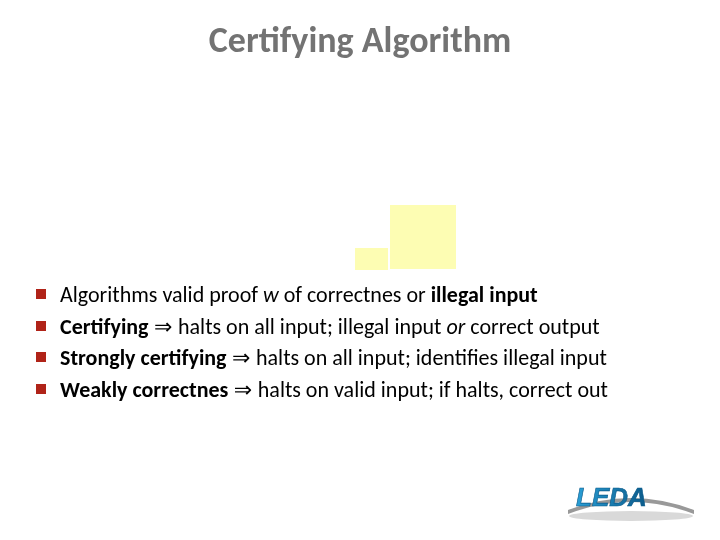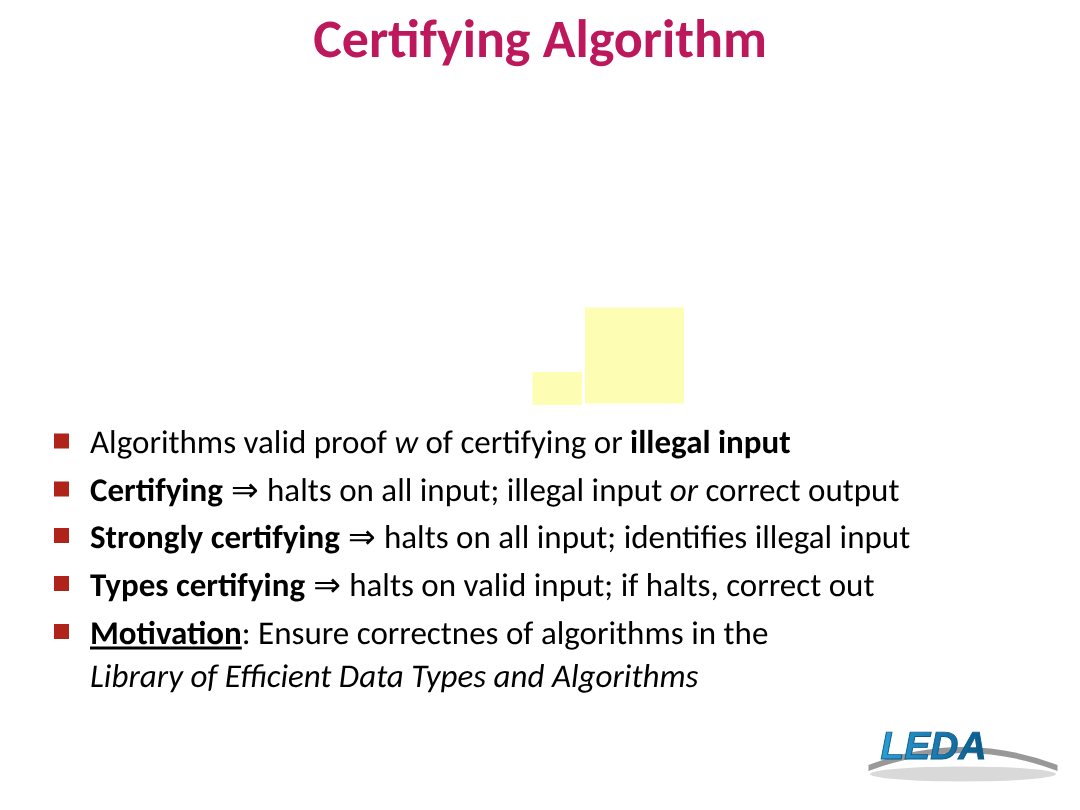"Certifying Algorithm" .title { color: #be185d -> #737373; top: 4px -> 18px }
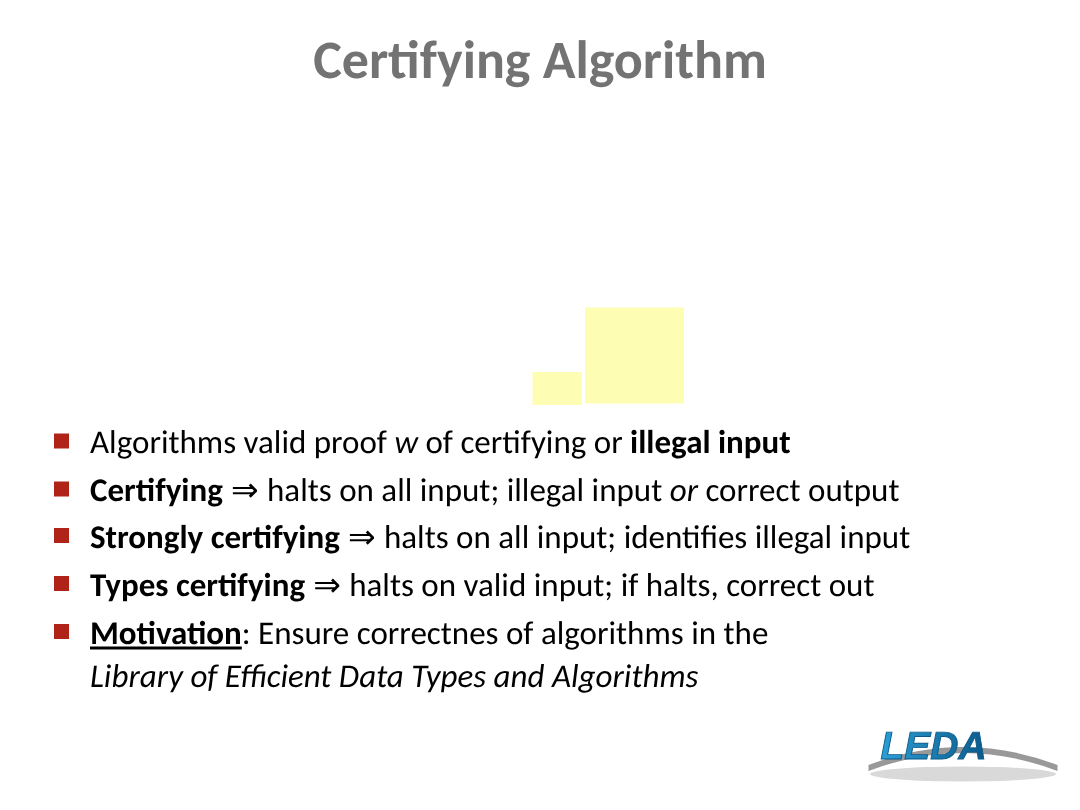"of certifying or" span { text: certifying -> correctnes }
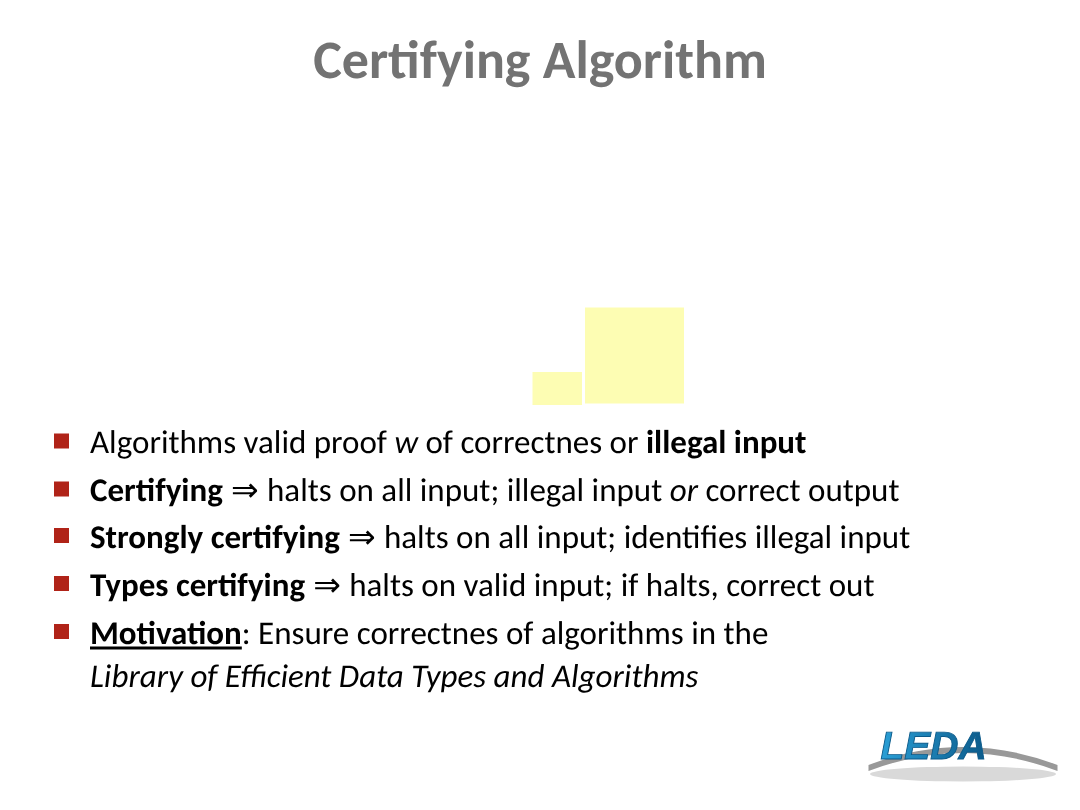"Types certifying" span.bold { text: Types certifying -> Weakly correctnes }
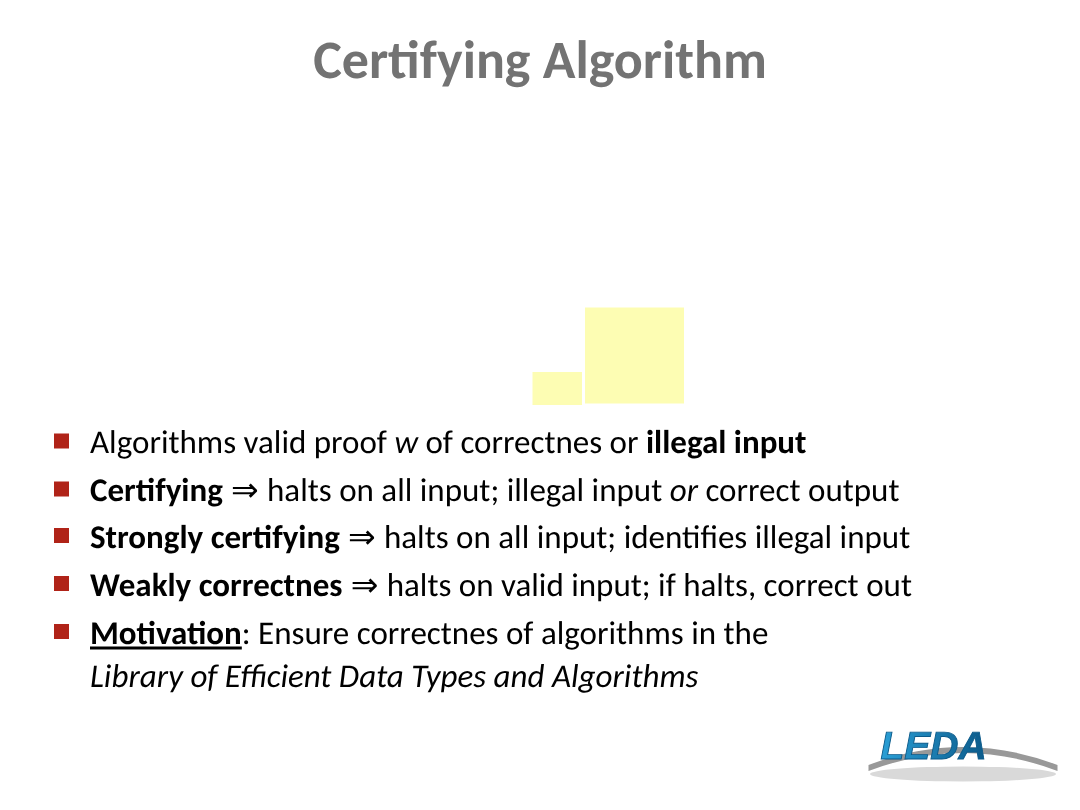"Motivation: Ensure correctnes of" li { html: <li> <span></span> <span>Motivation</span><span>: Ensure correctnes of algorithms in the</span><br> <span>Library of Efficient Data Types and Algorithms</span> </li> -> none }
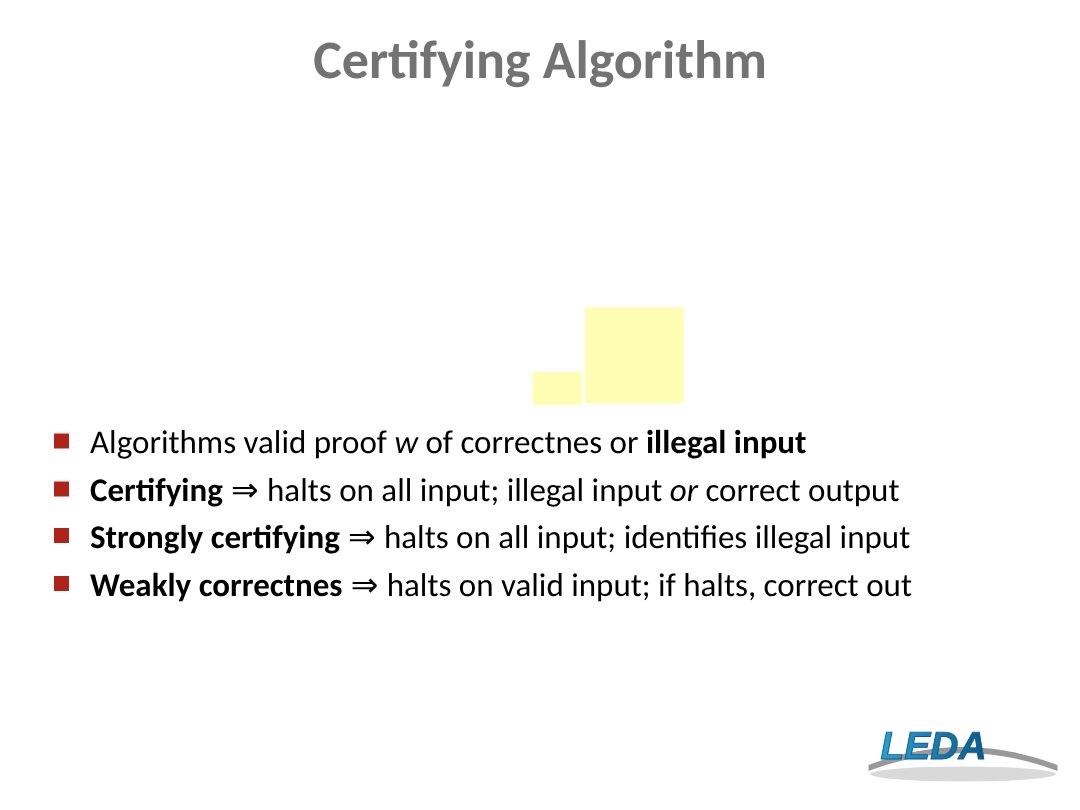"LEDA" .logo { right: 13px -> 24px }
